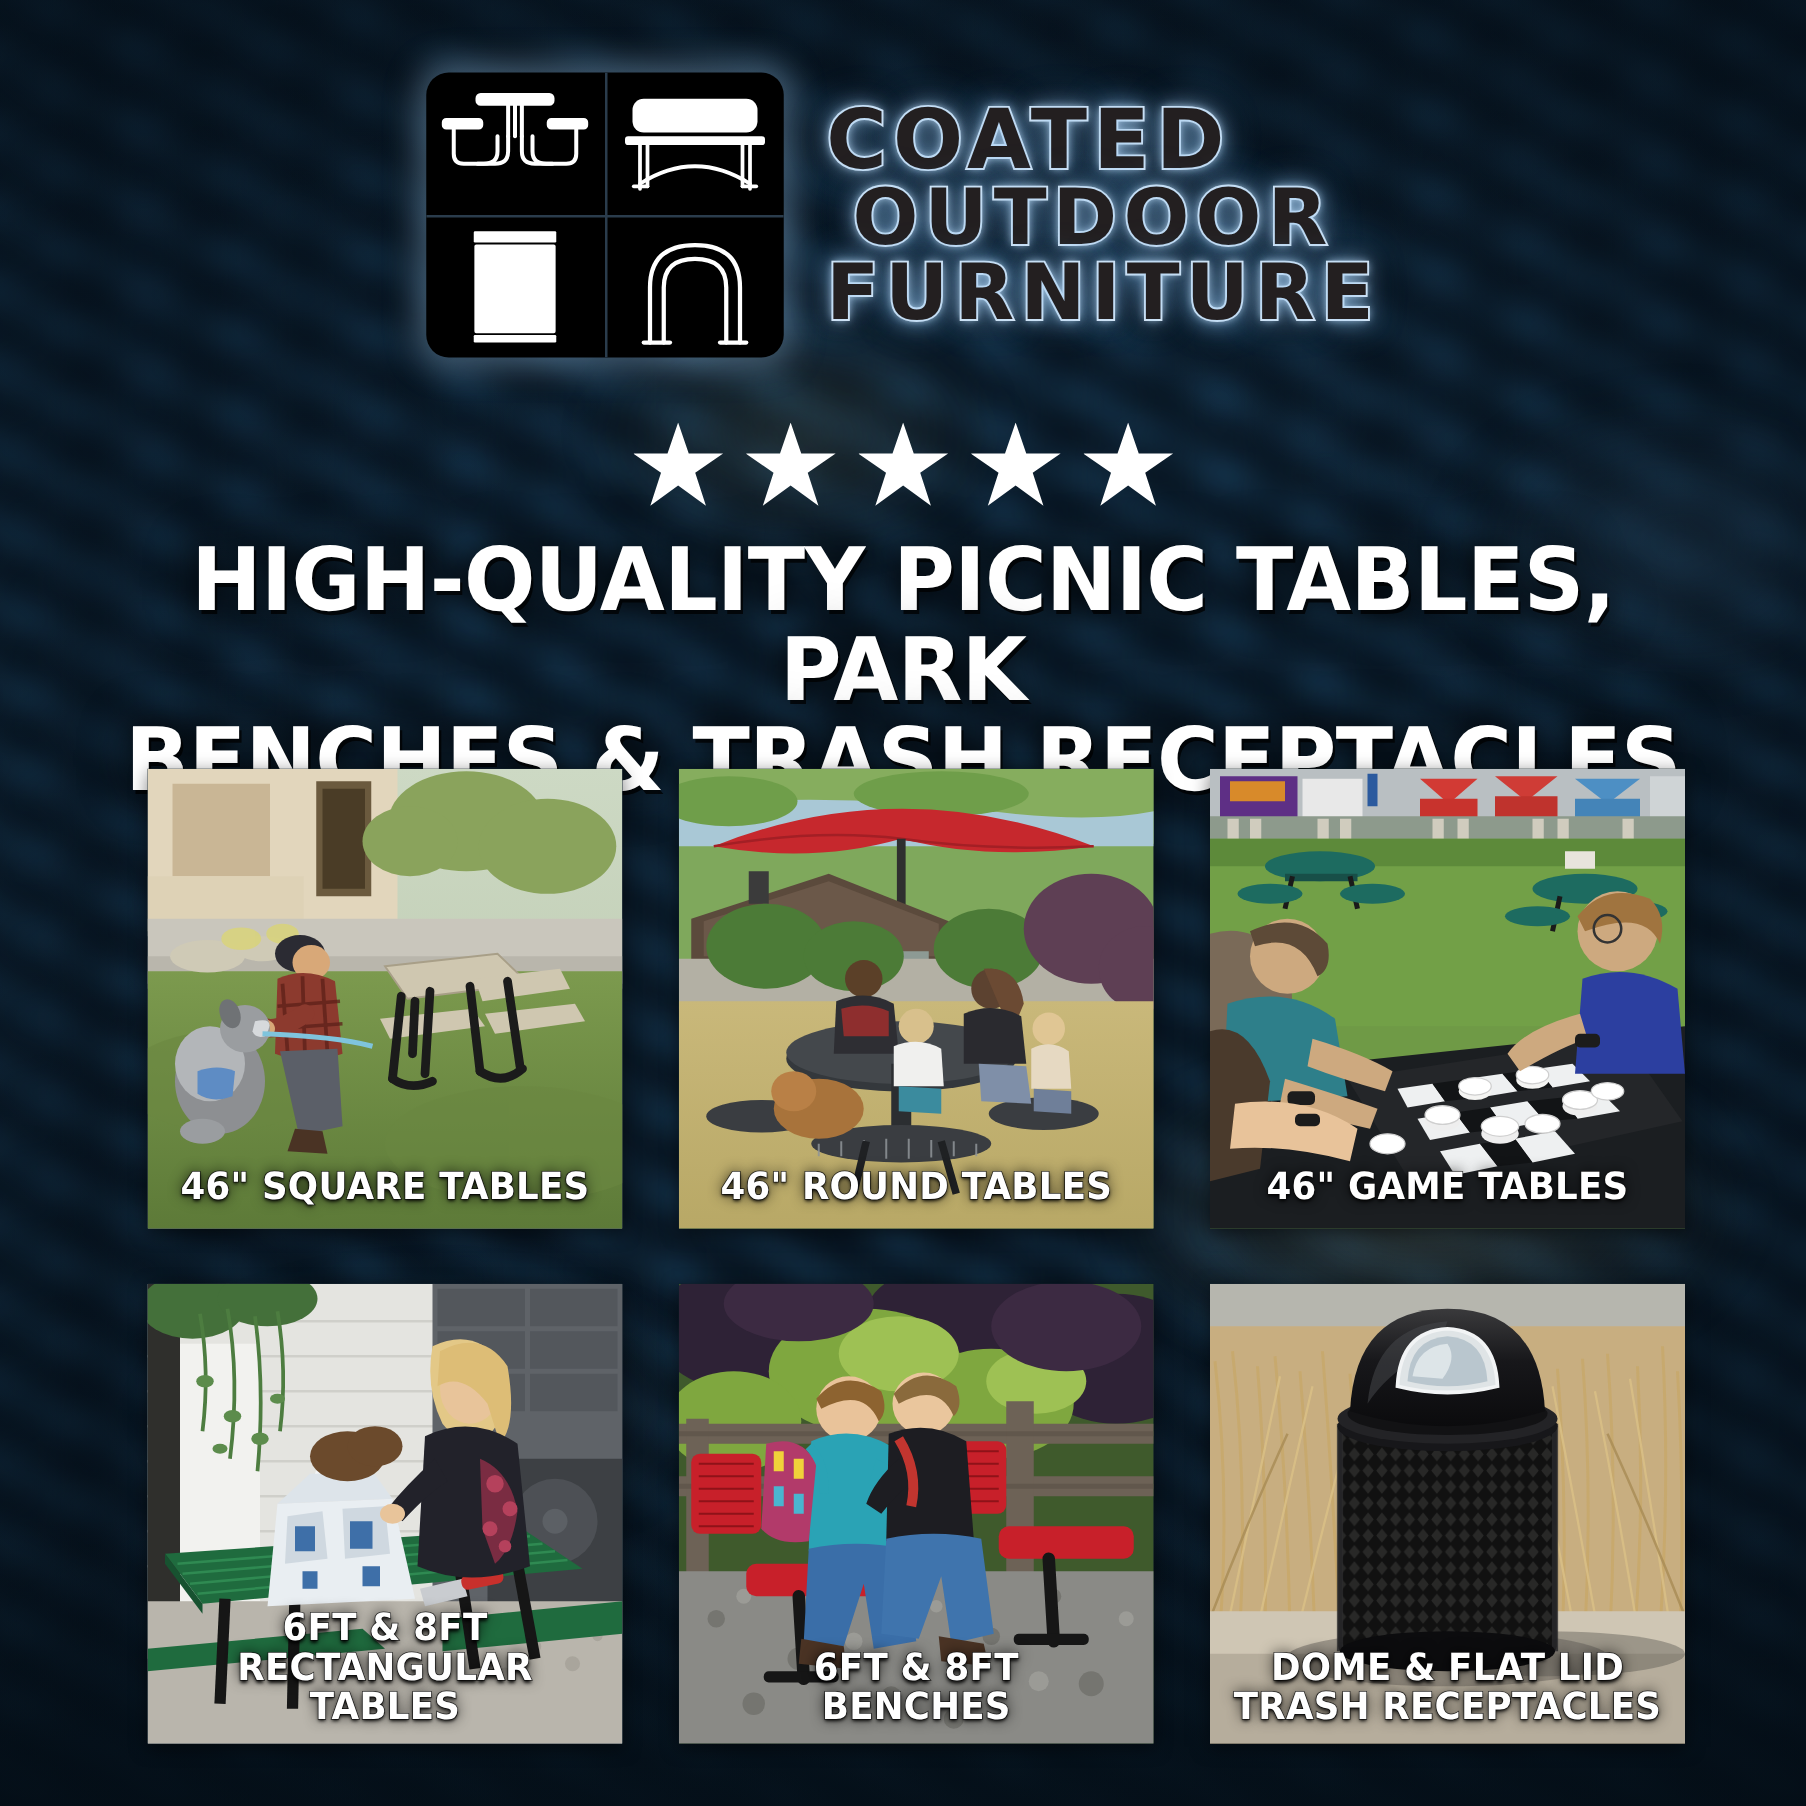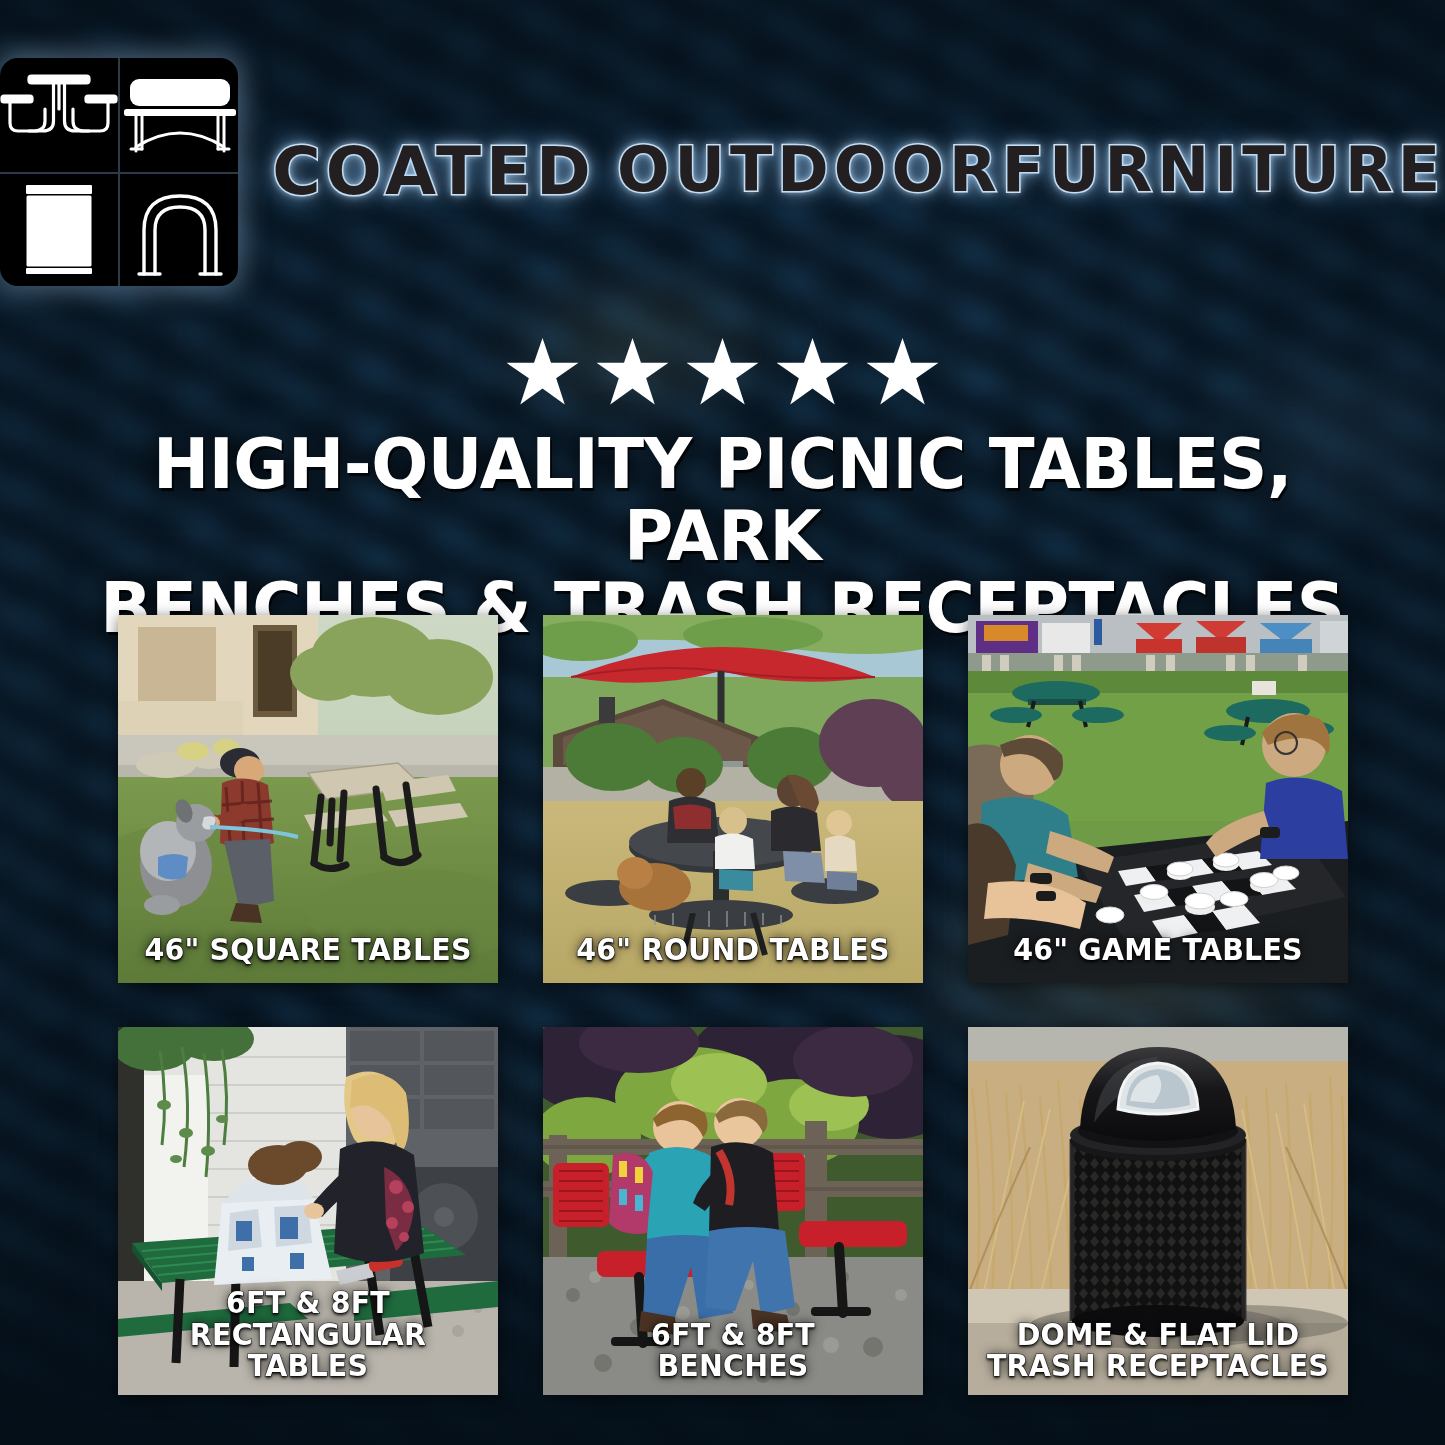"COATED" .wordmark { flex-direction: row -> column }
